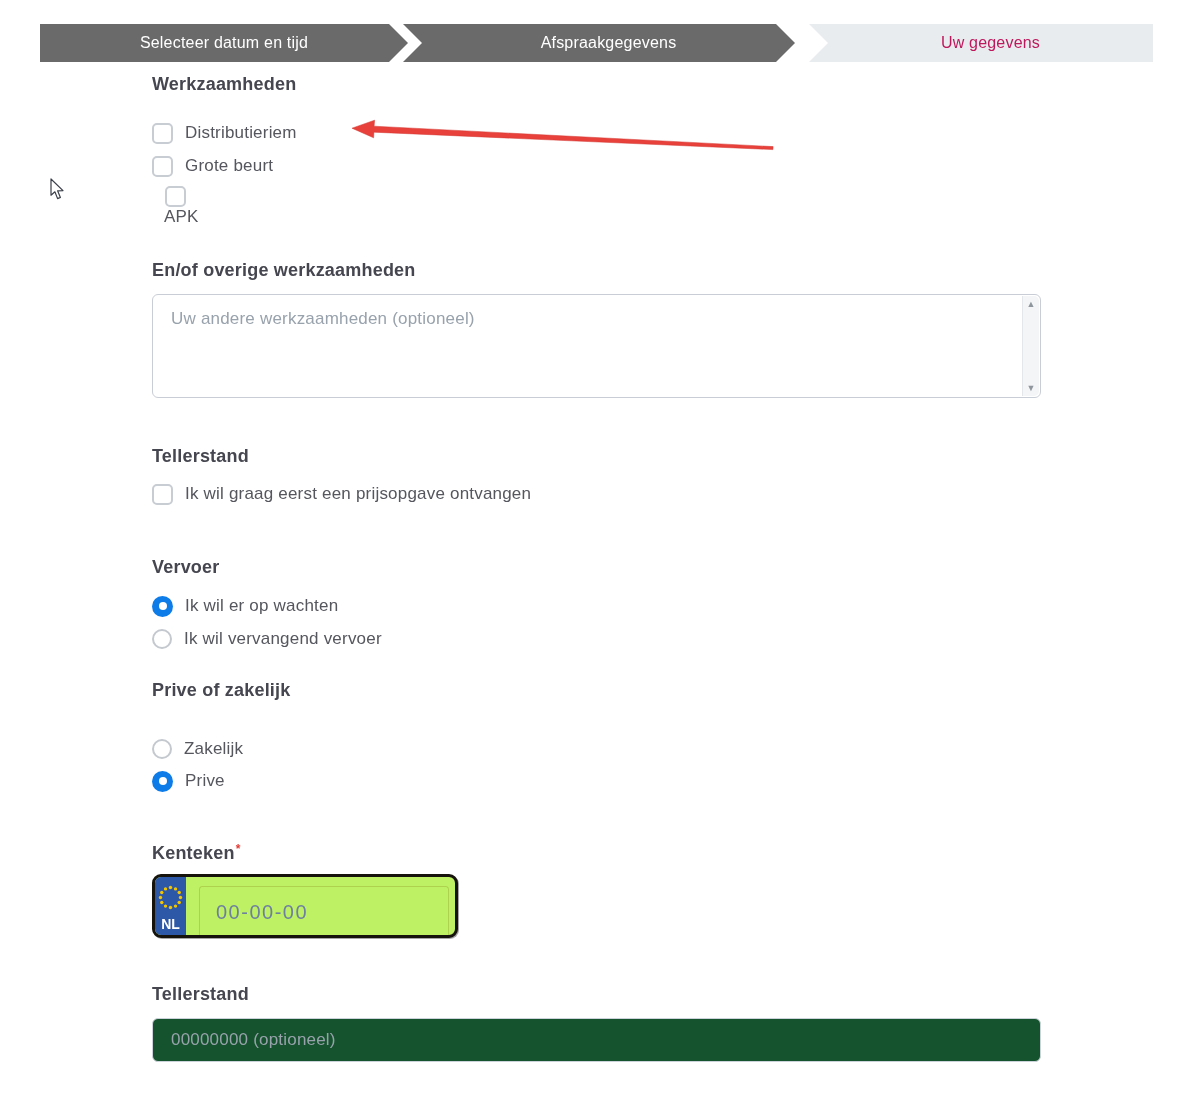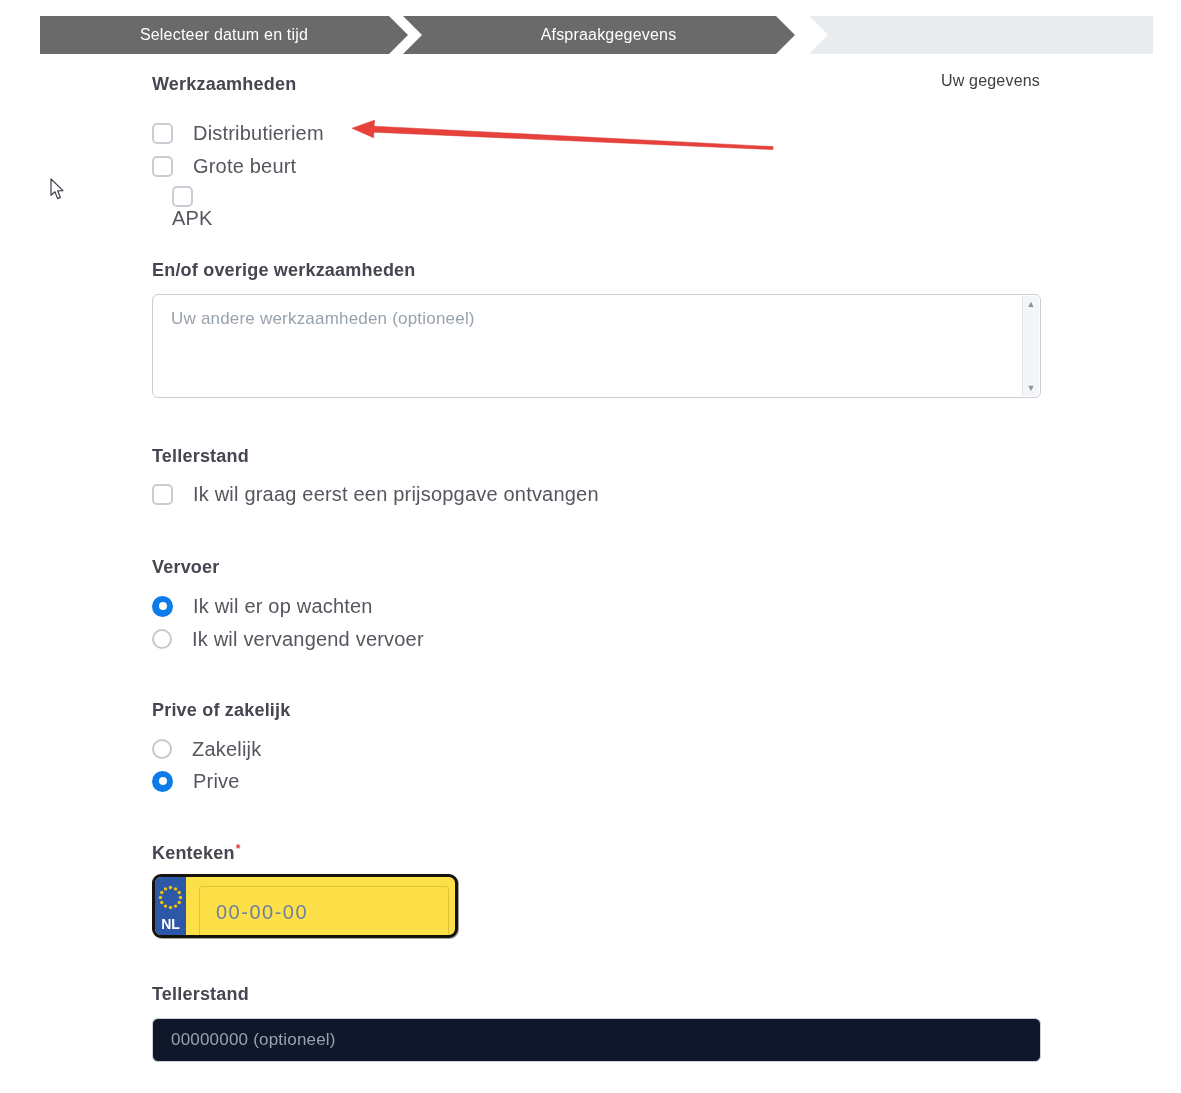"Selecteer datum en tijd" .stepper { top: 16px -> 24px }
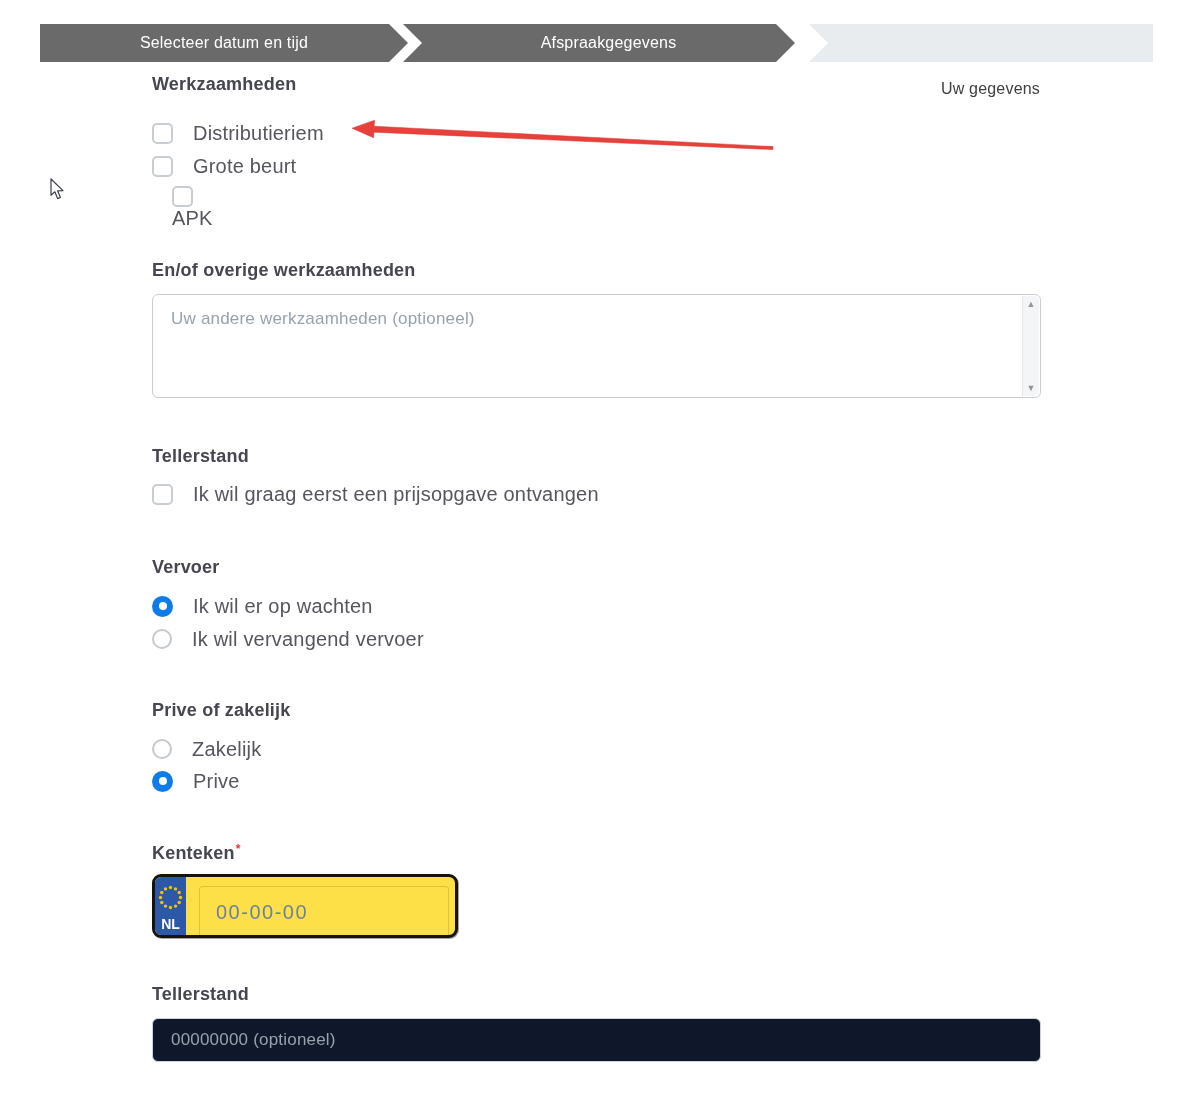"Uw gegevens" .step-label.light { color: #404040 -> #be185d; margin-top: 46px -> none }
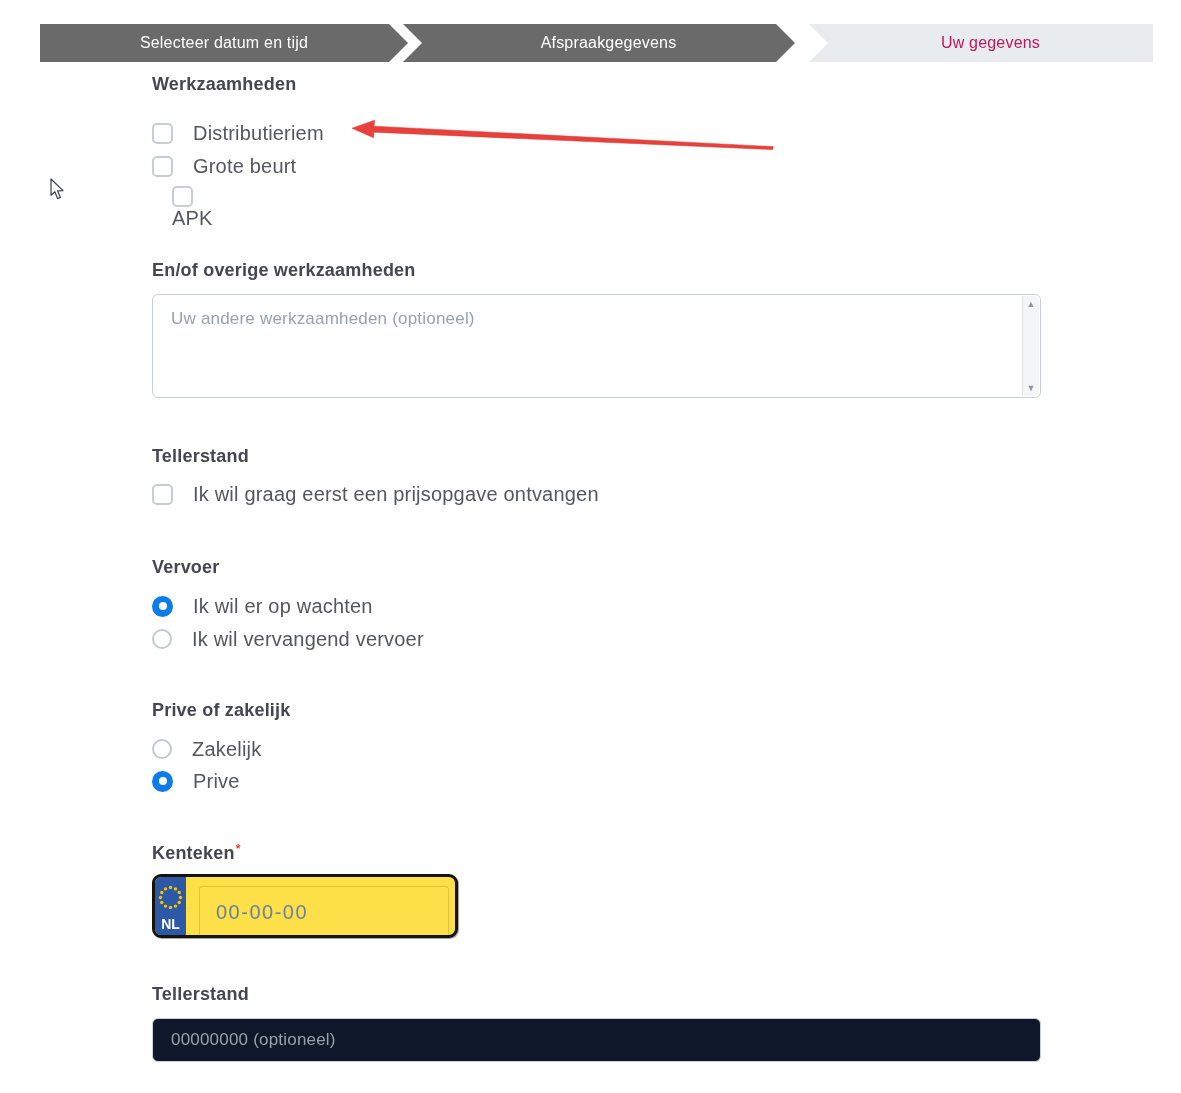"Distributieriem" .opt-label { font-size: 20px -> 17px; margin-left: 20px -> 12px }
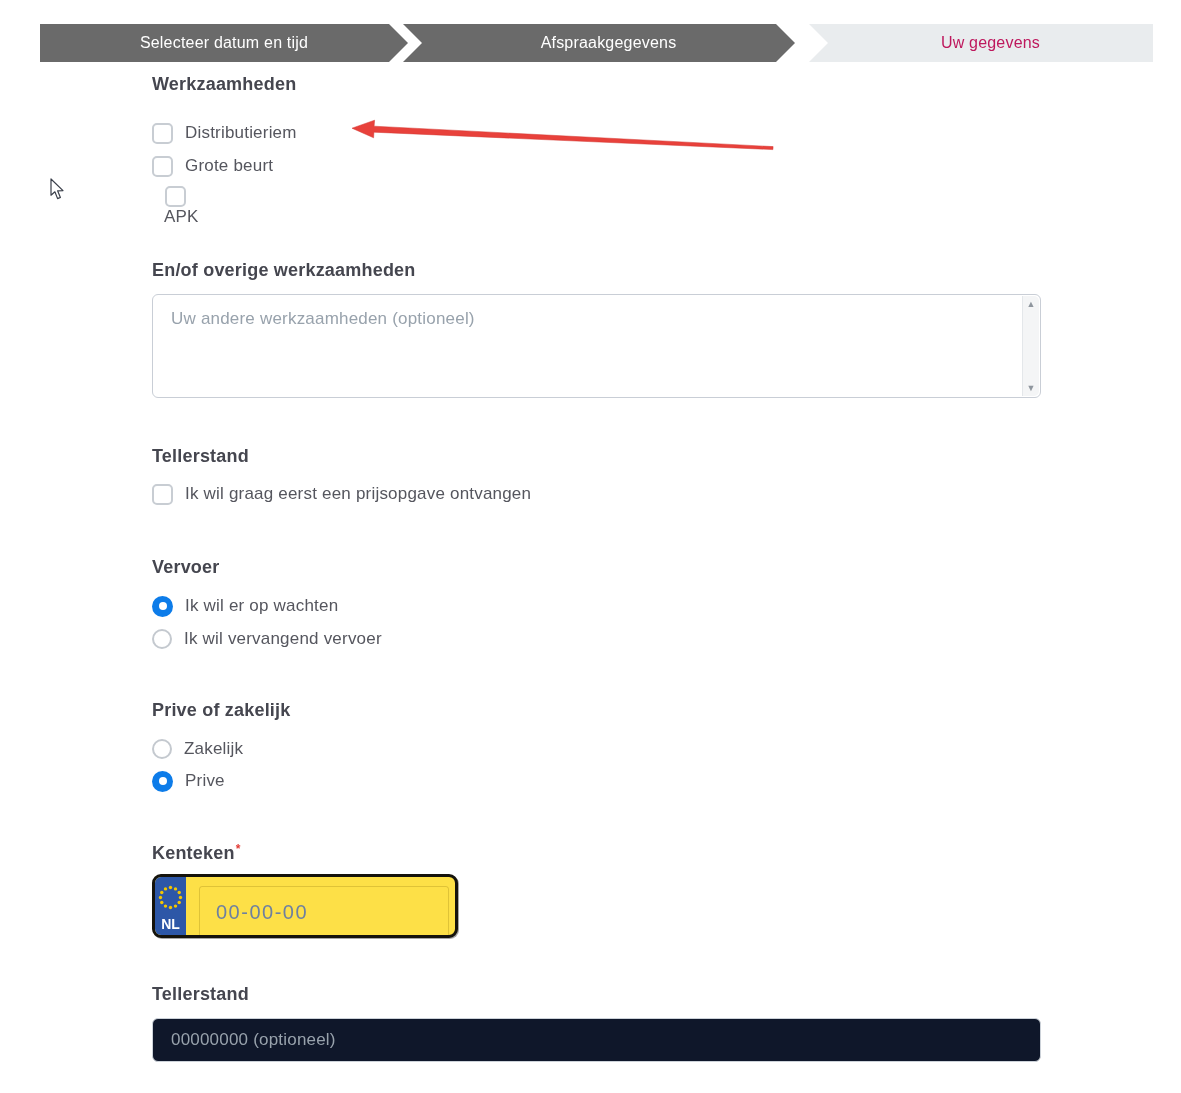"Prive of zakelijk" div.heading { top: 700px -> 680px }
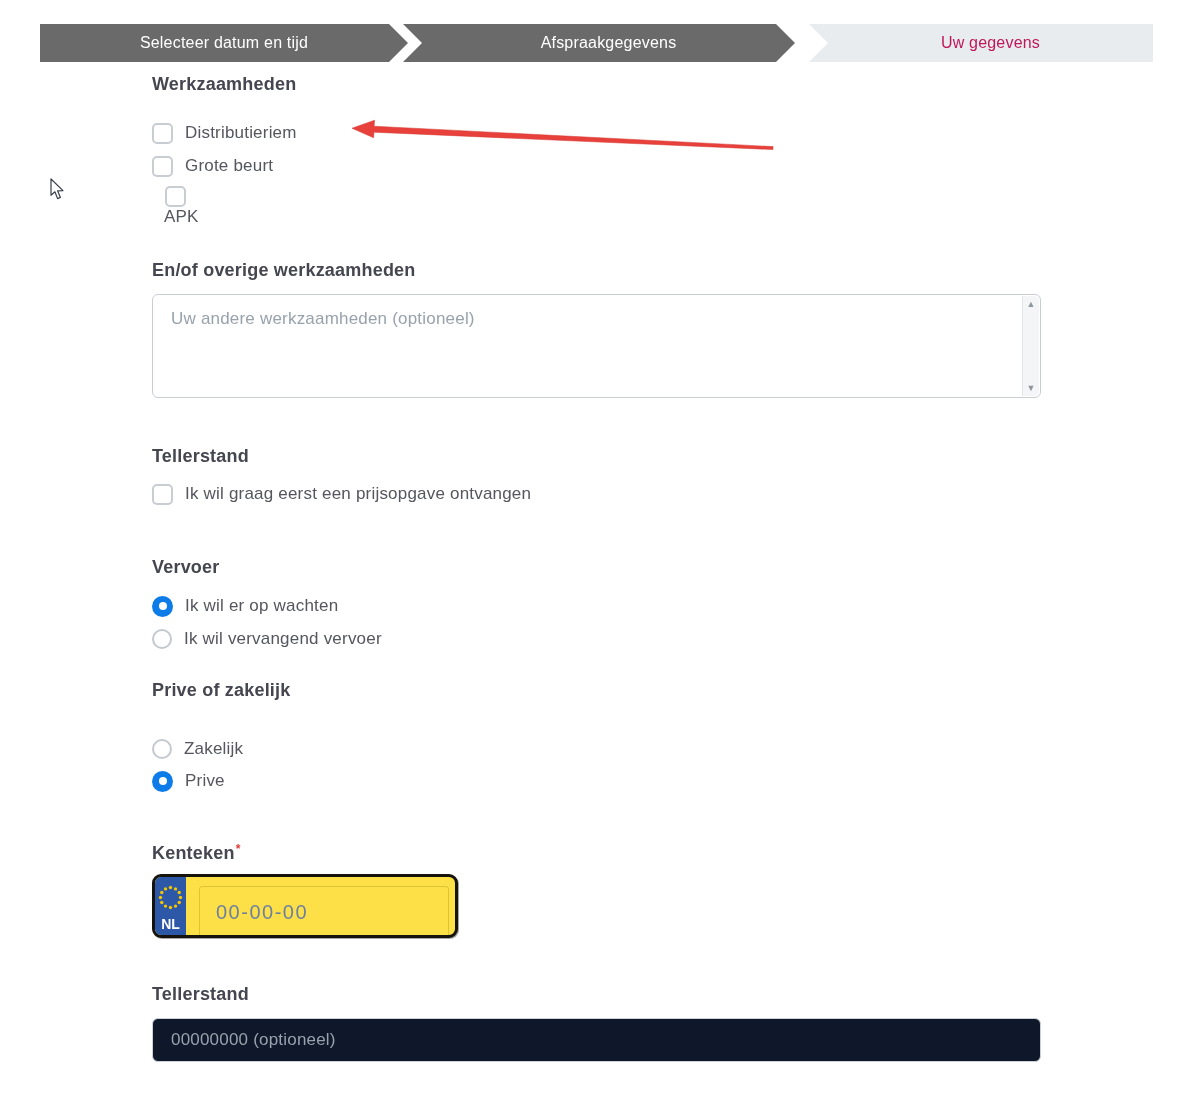"NL" .plate { background: #fde047 -> #bef264 }
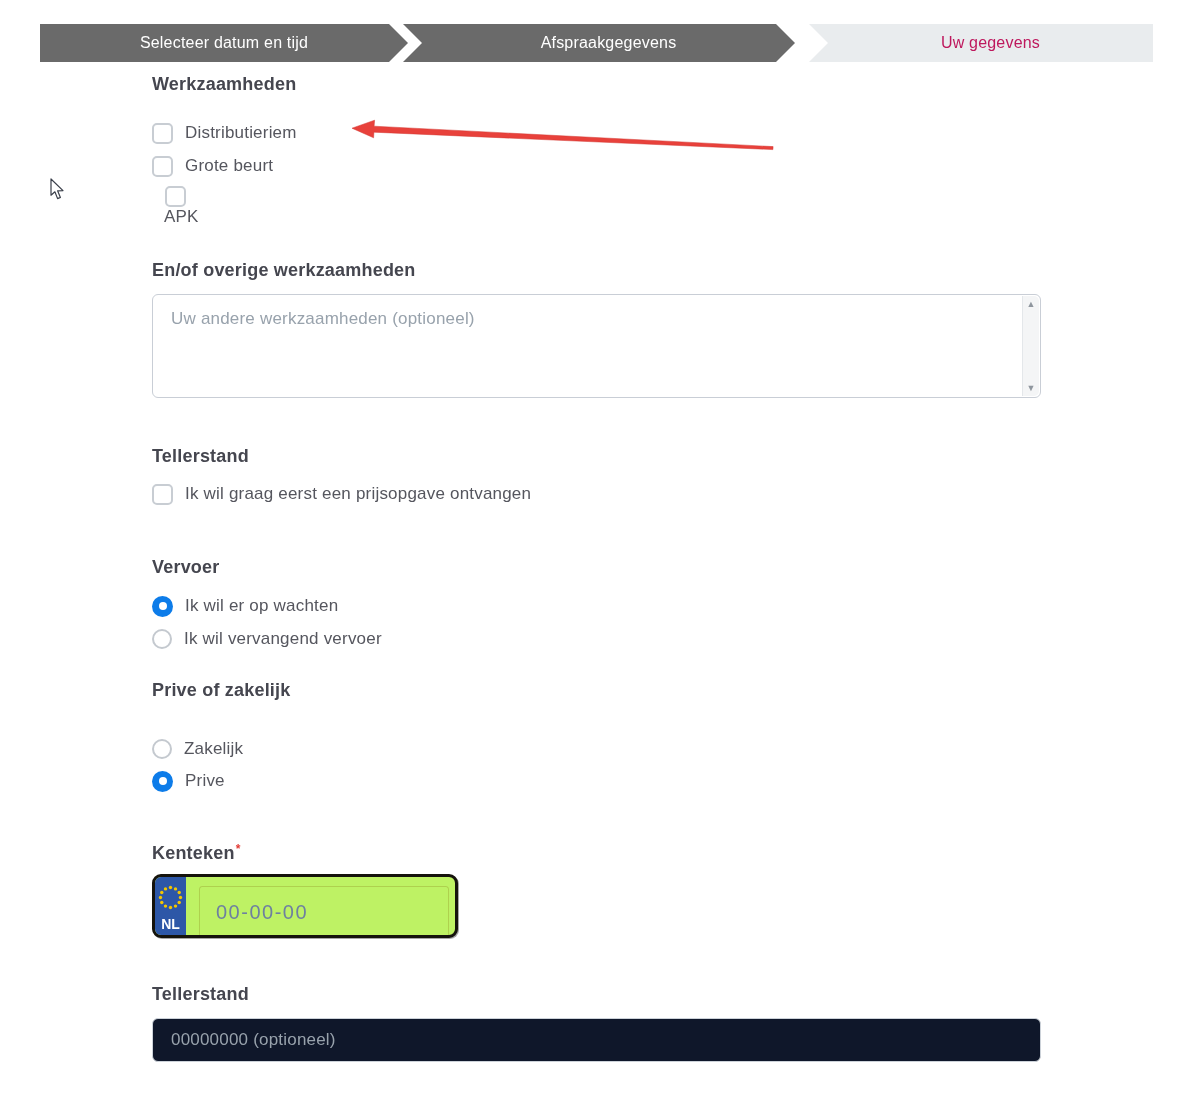"00000000 (optioneel)" .text-input { background: #0f172a -> #14532d }
